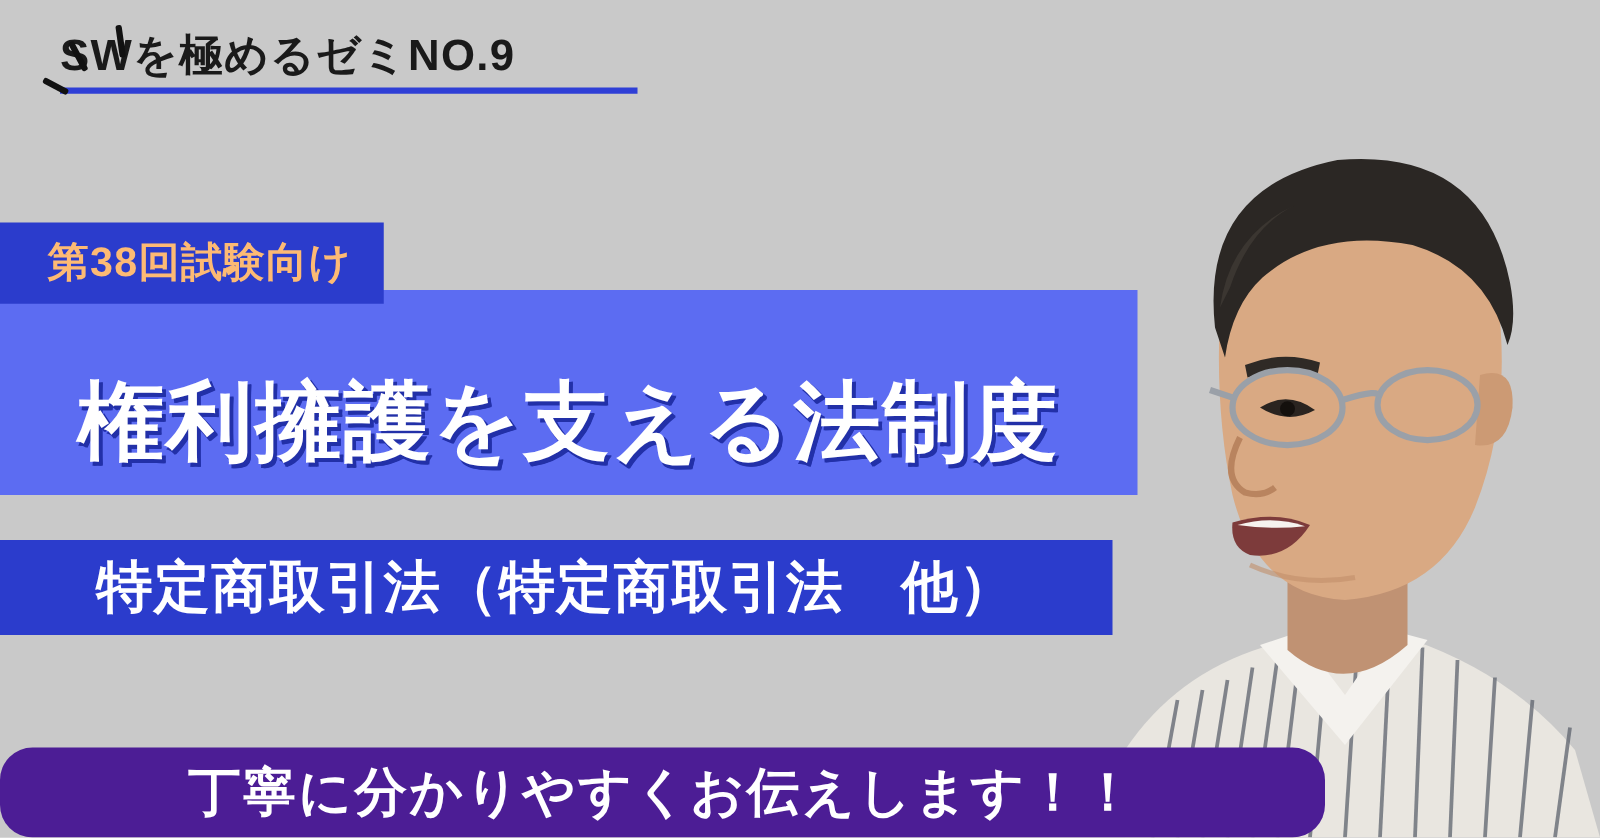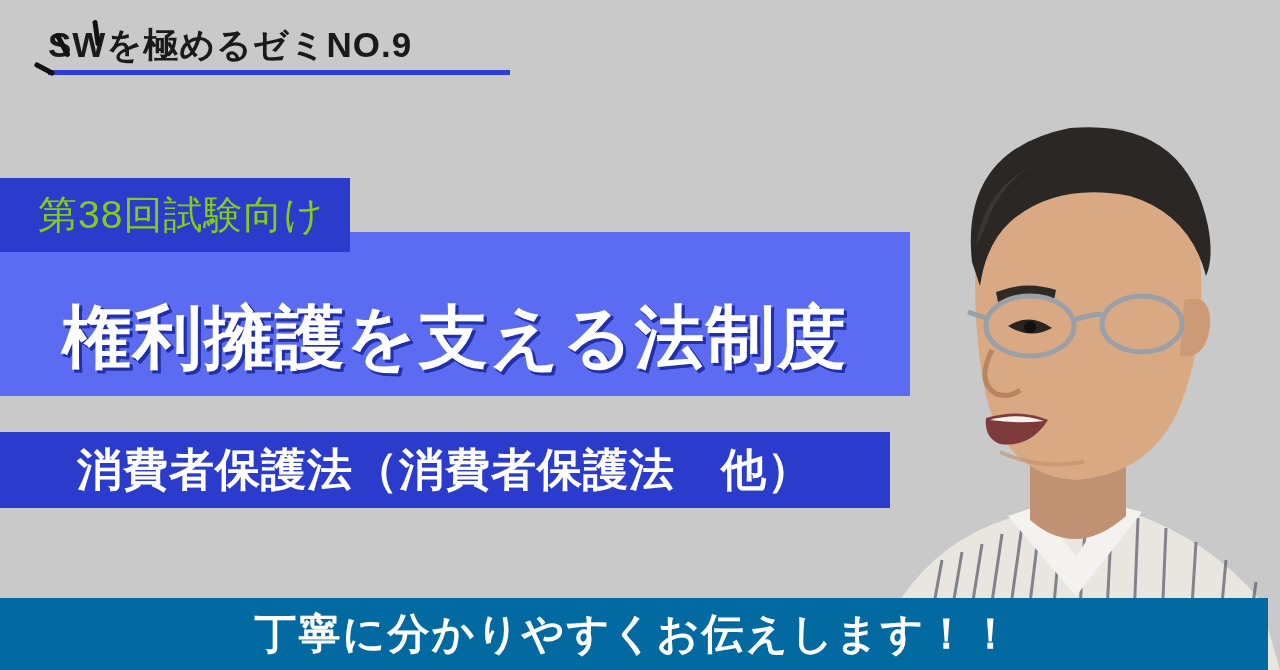"第38回試験向け" .exam-badge { color: #84cc16 -> #fdba74; font-size: 39px -> 33px; font-weight: normal -> bold }
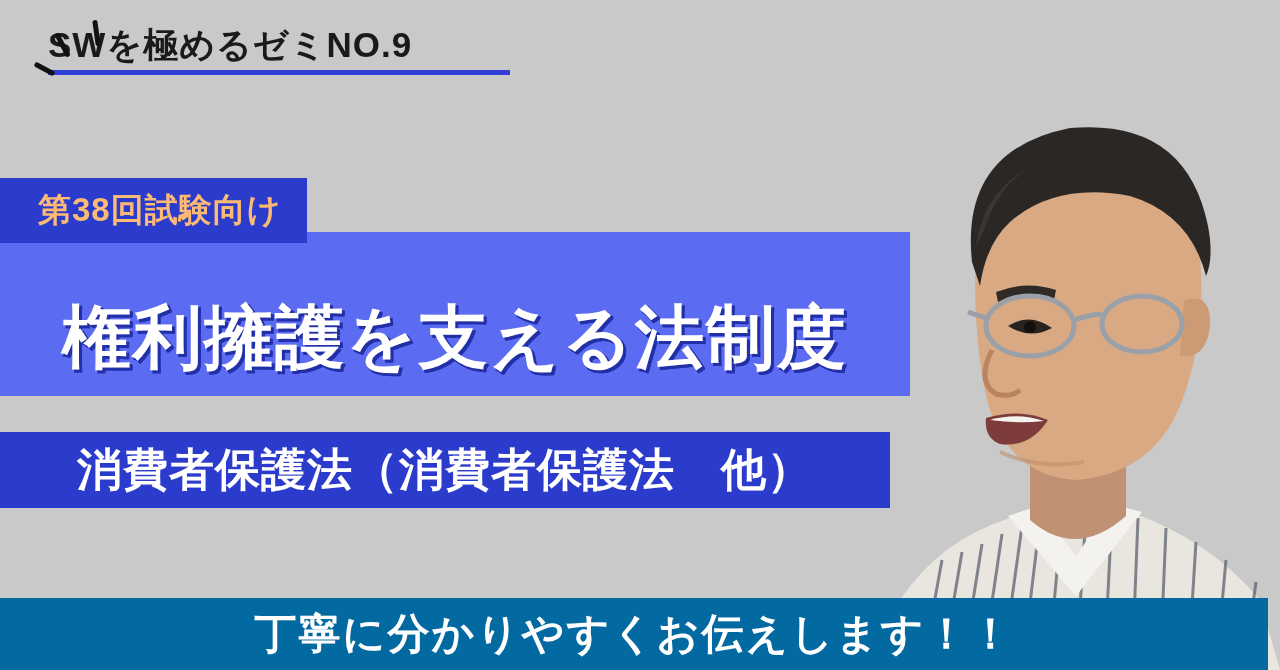"消費者保護法（消費者保護法 他）" div.sub-text { text: 消費者保護法（消費者保護 -> 特定商取引法（特定商取引 }
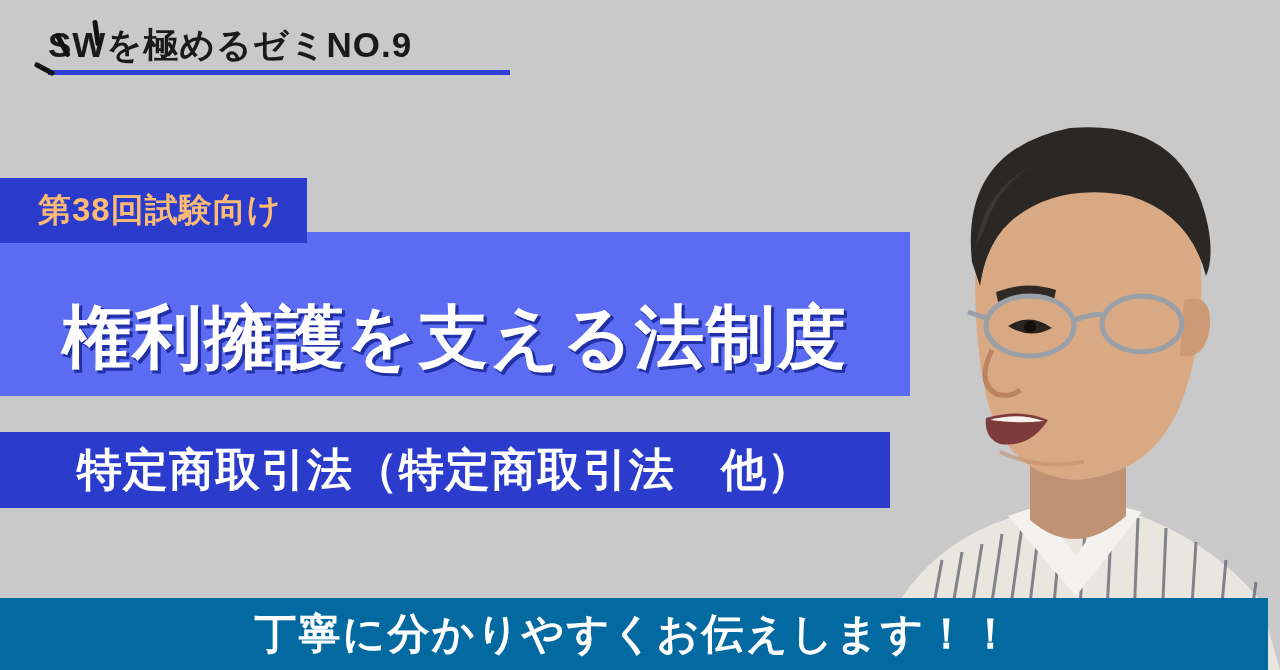"丁寧に分かりやすくお伝えします！！" .bottom-banner { background: #0369a1 -> #4c1d95; border-radius: none -> 26px; width: 1268px -> 1060px }
